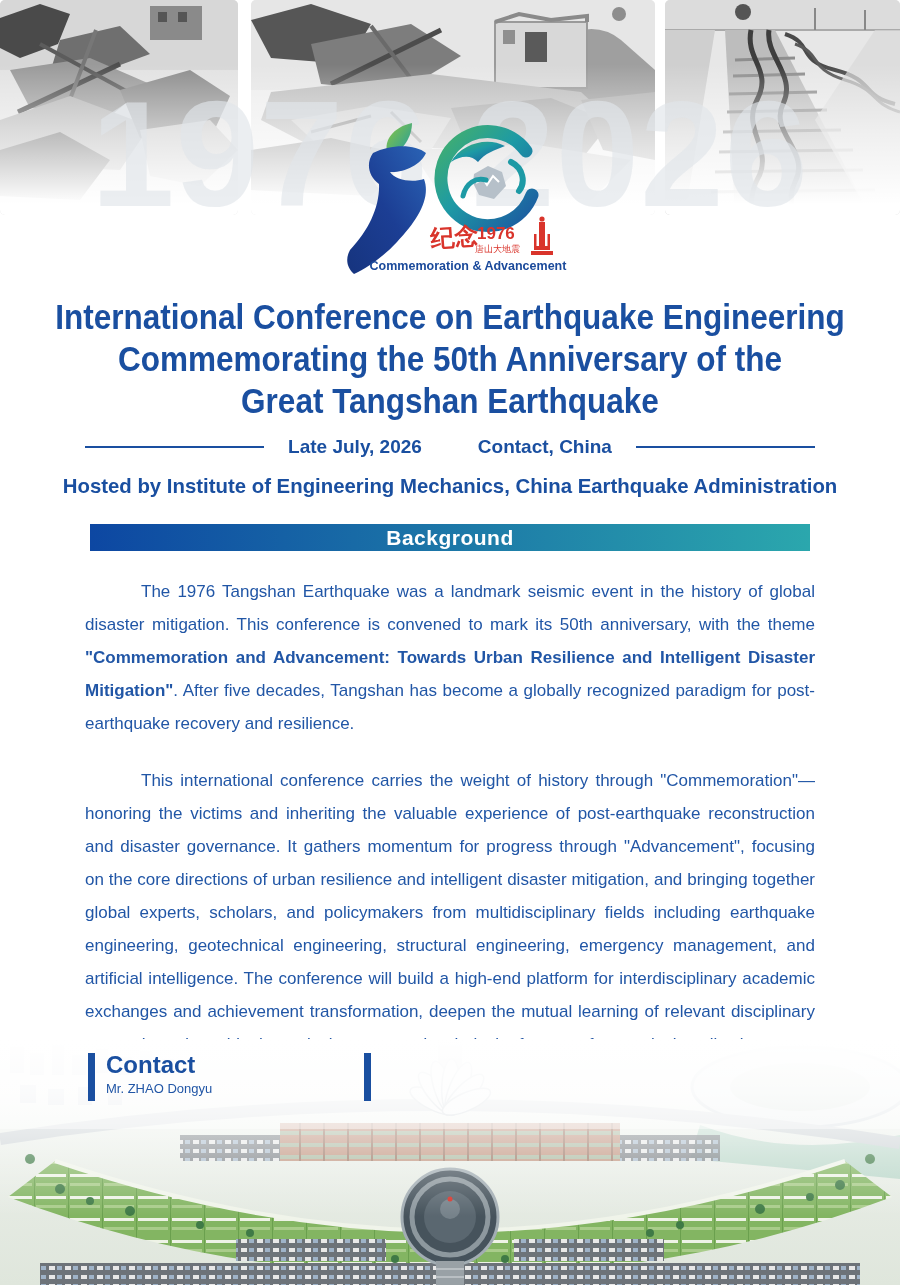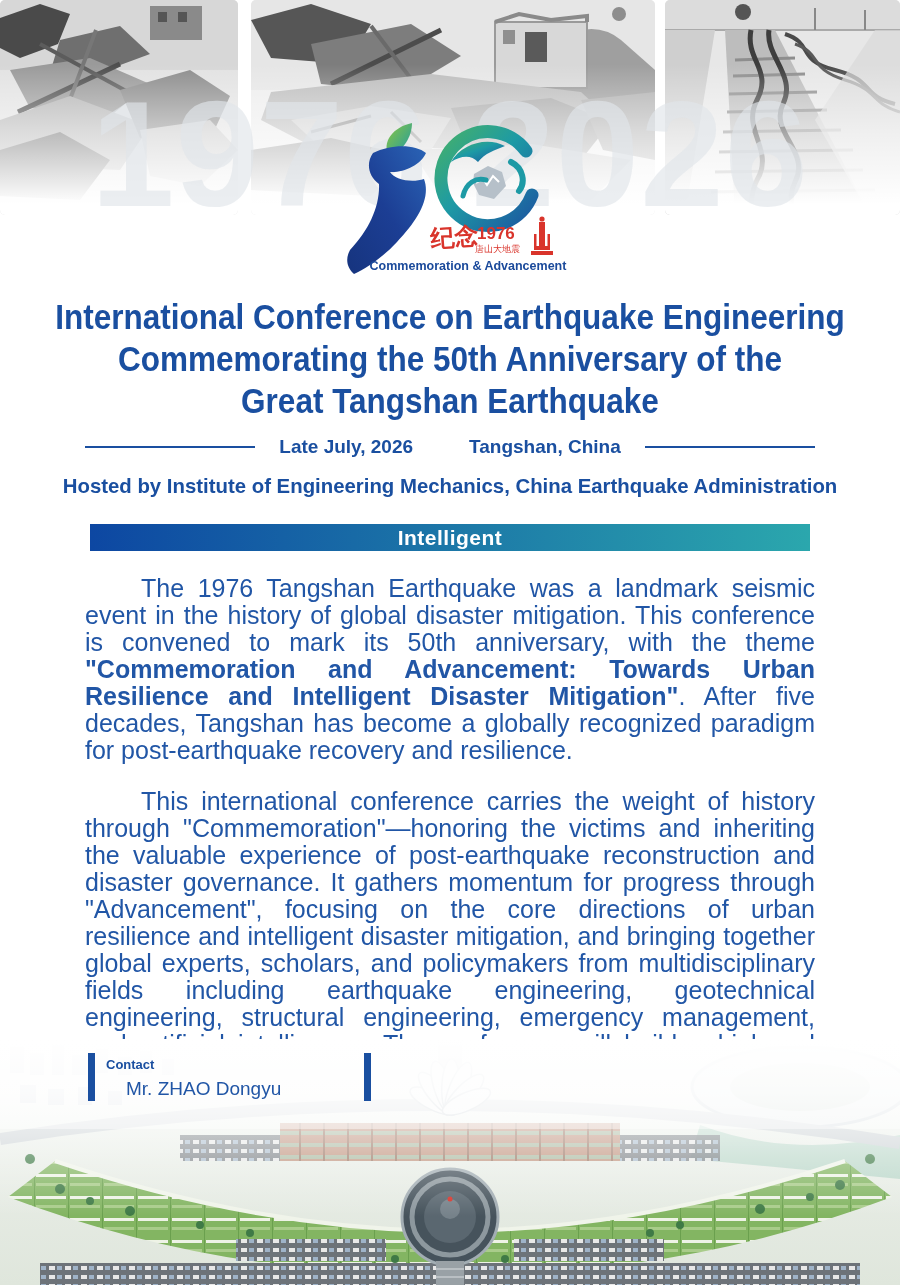"Tangshan, China" span.loc-text { text: Tangshan -> Contact }
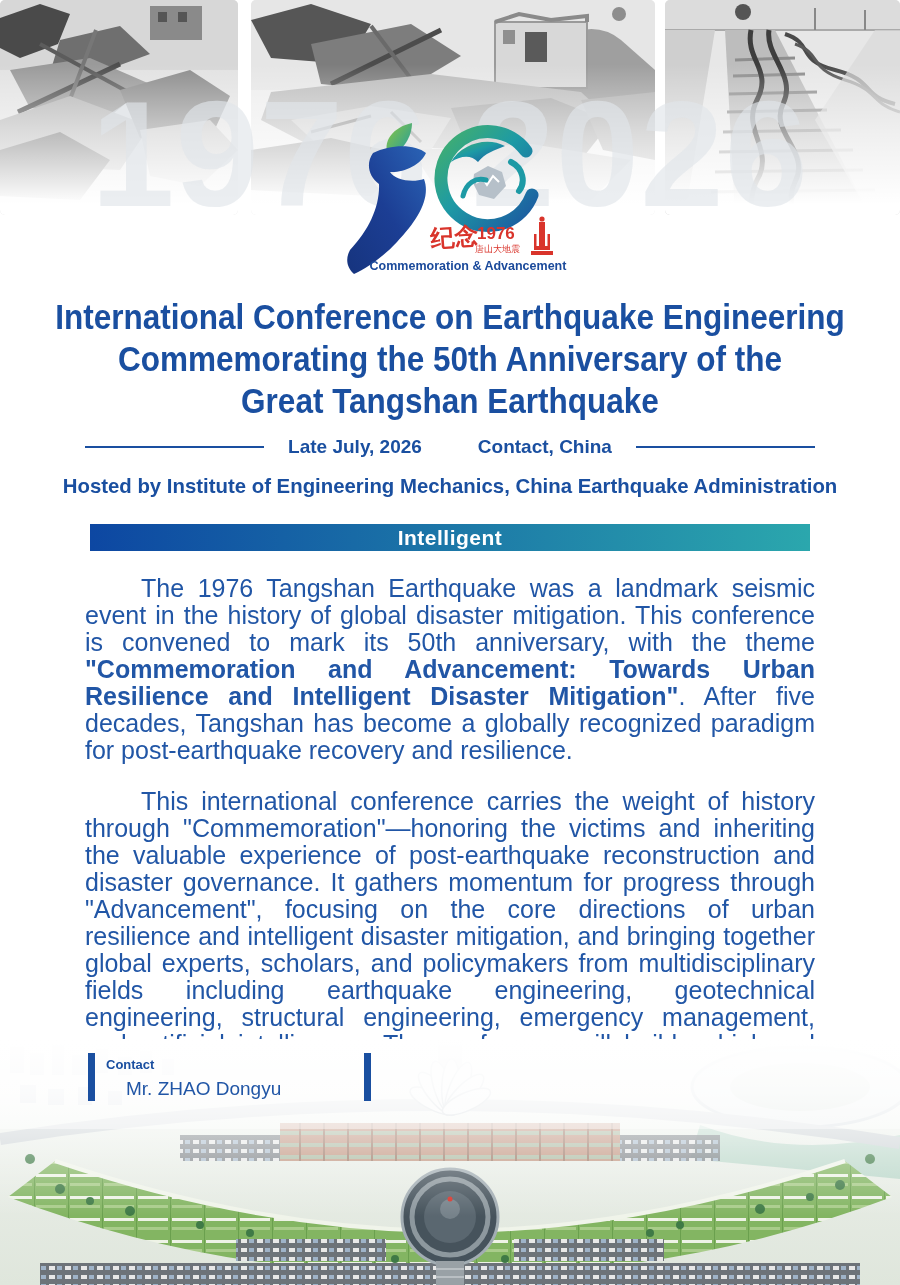"Intelligent" span { text: Intelligent -> Background }
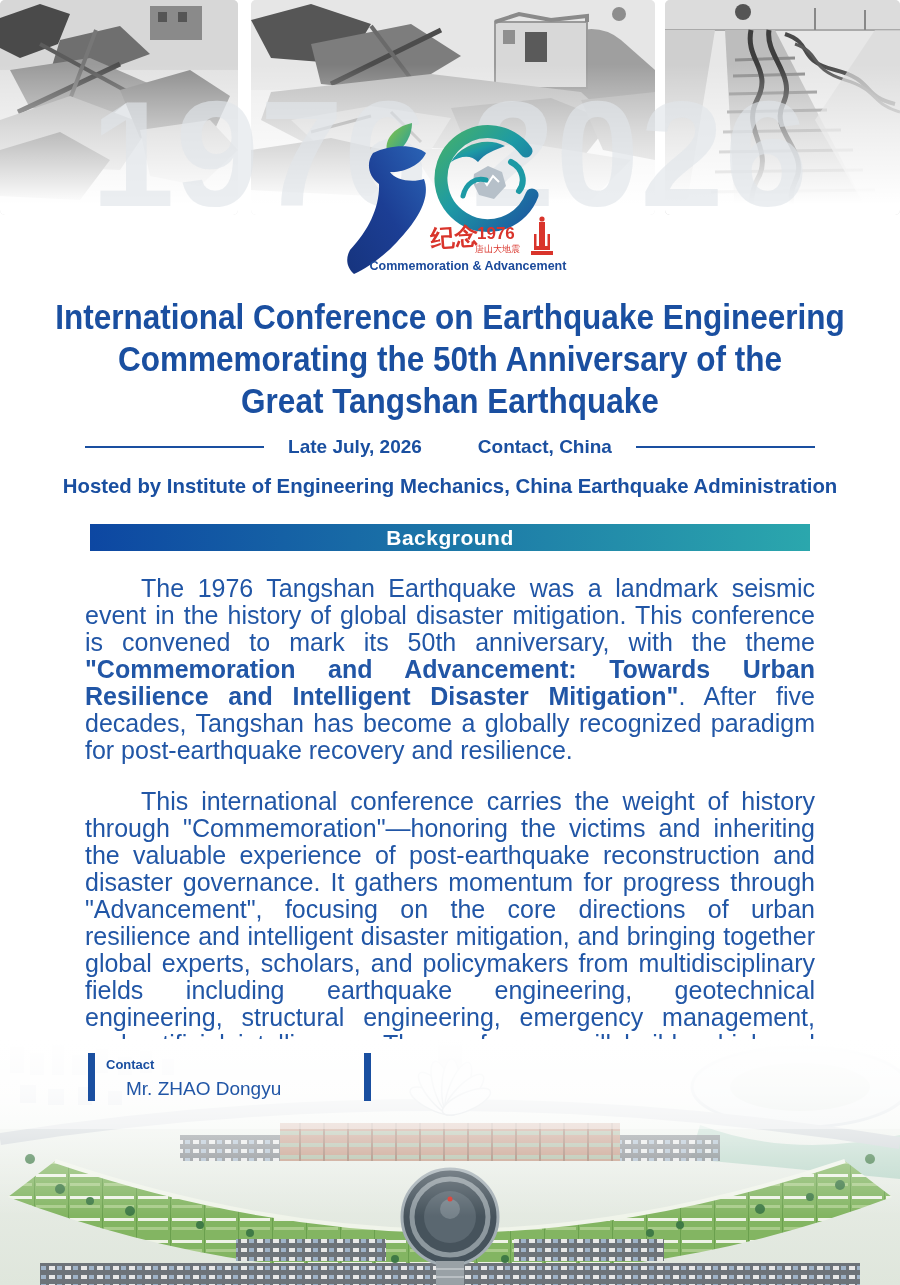"The 1976 Tangshan Earthquake was" .body-text p { font-size: 25px -> 17px; line-height: 27px -> 33px }
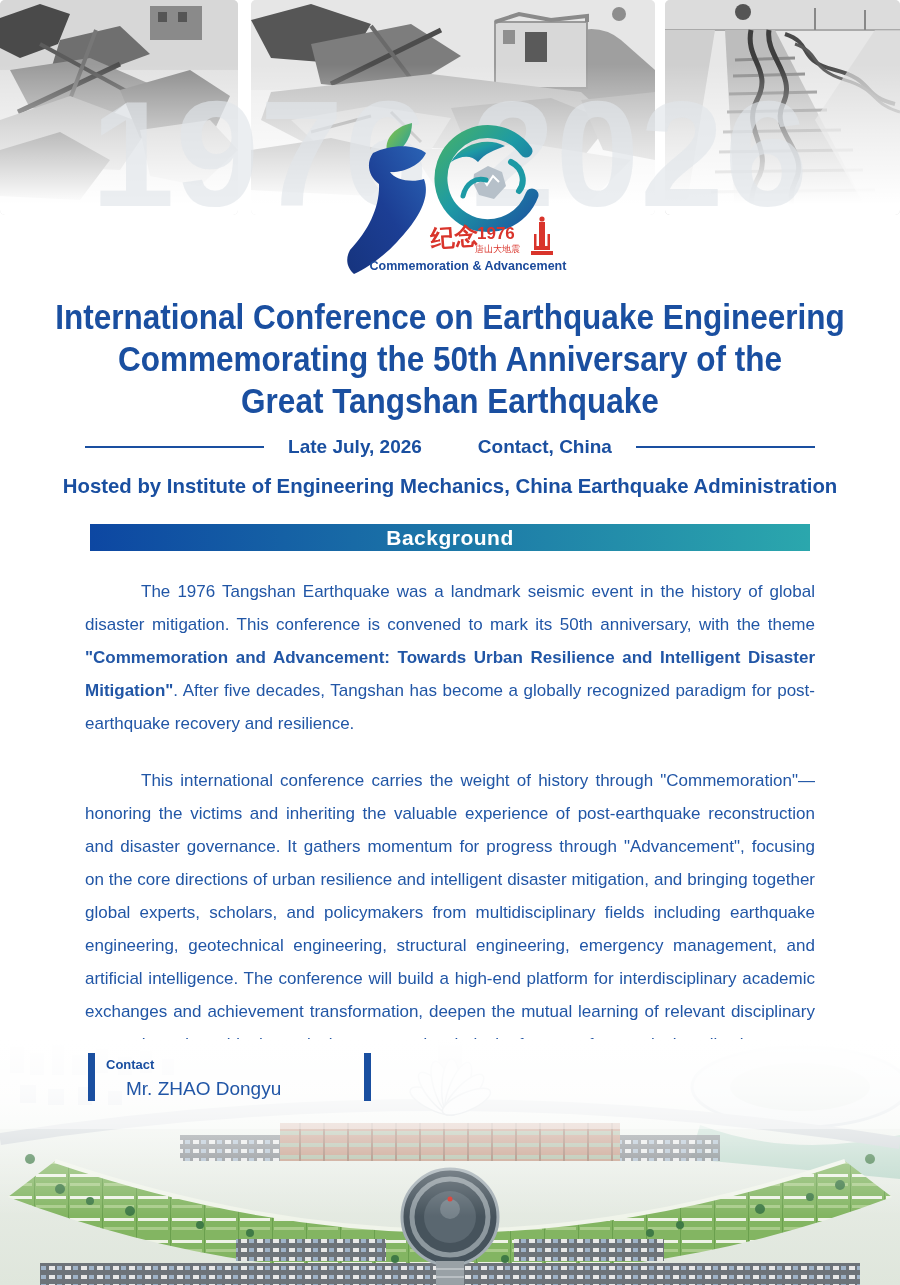"Contact" .contact-label { font-size: 13px -> 24px }
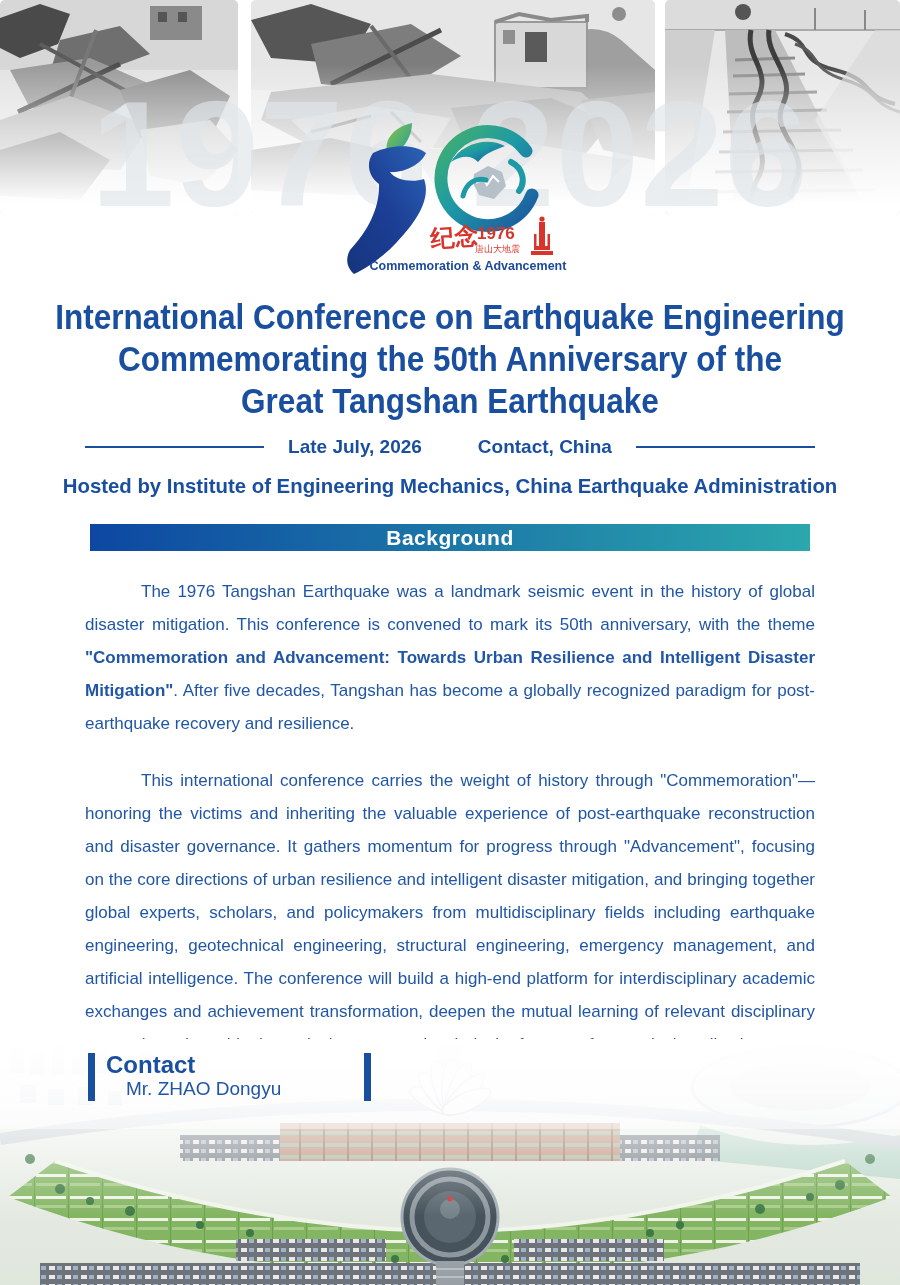"Mr. ZHAO Dongyu" .contact-value { font-size: 19px -> 13px; margin-left: 20px -> none }
